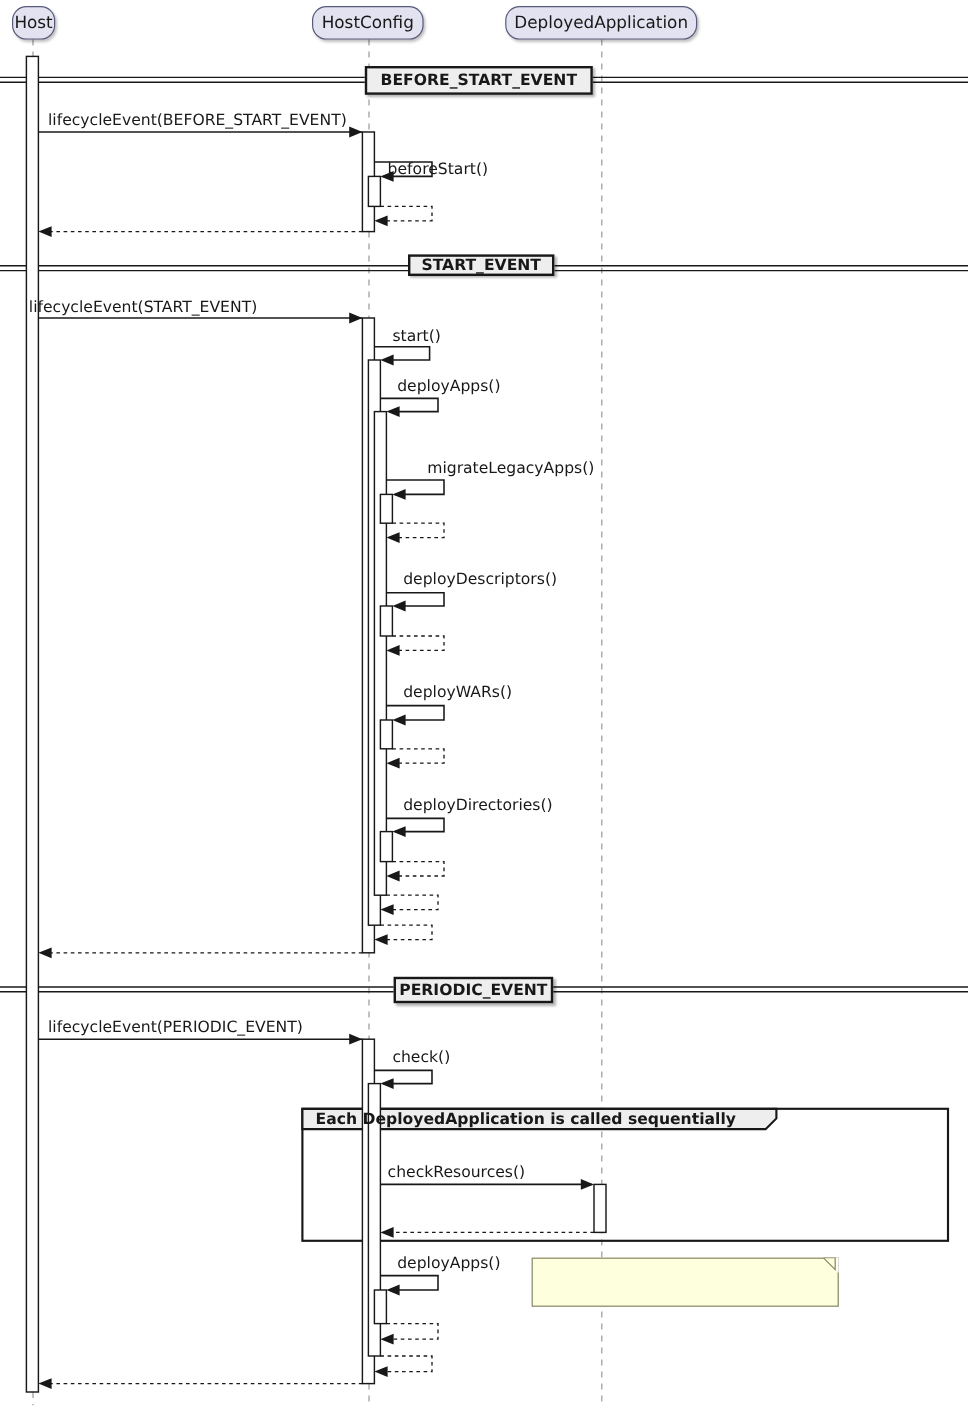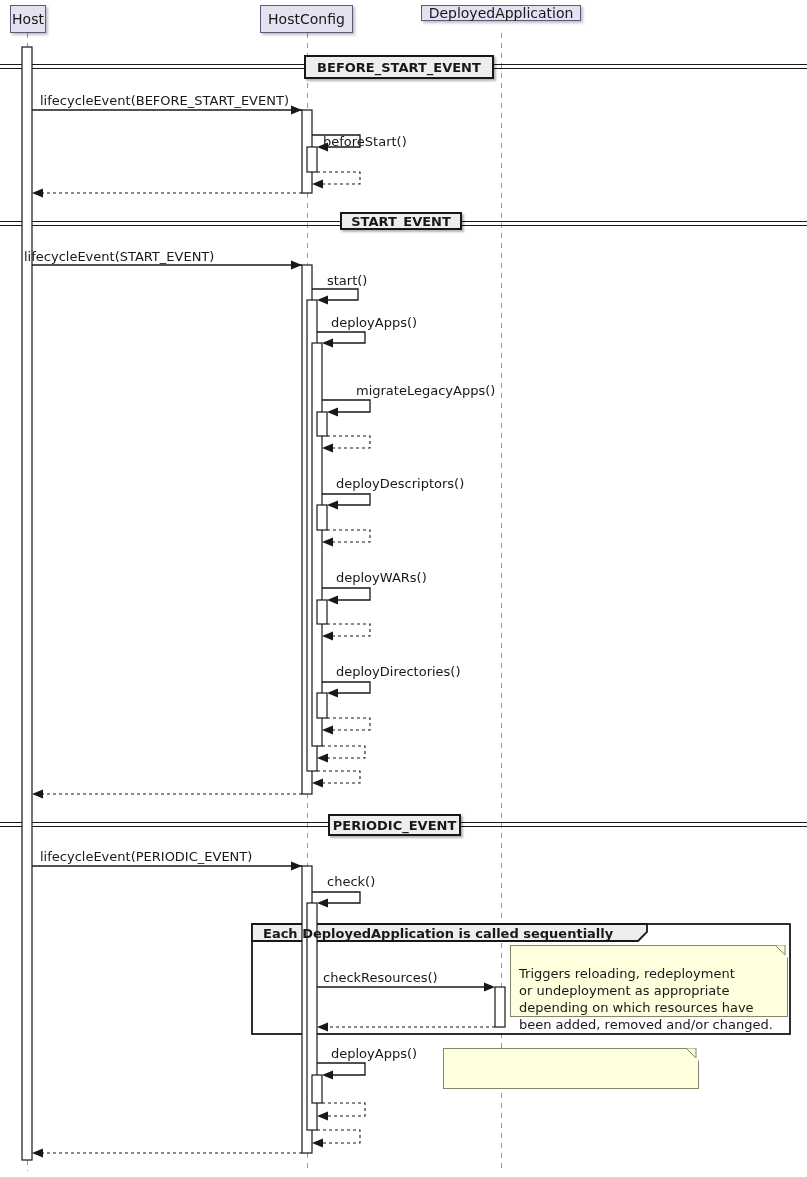"Host" .participant { border-radius: 0 -> 12px }
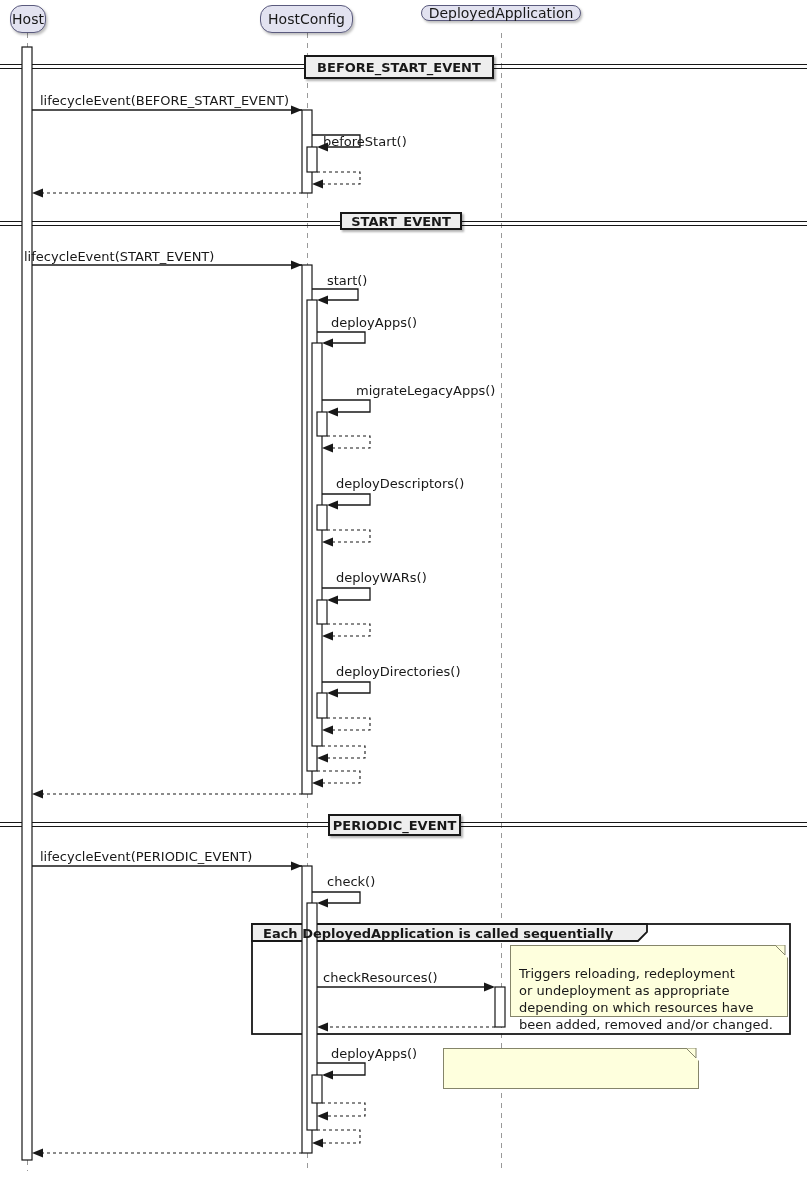"DeployedApplication" div.participant { height: 16px -> 28px }
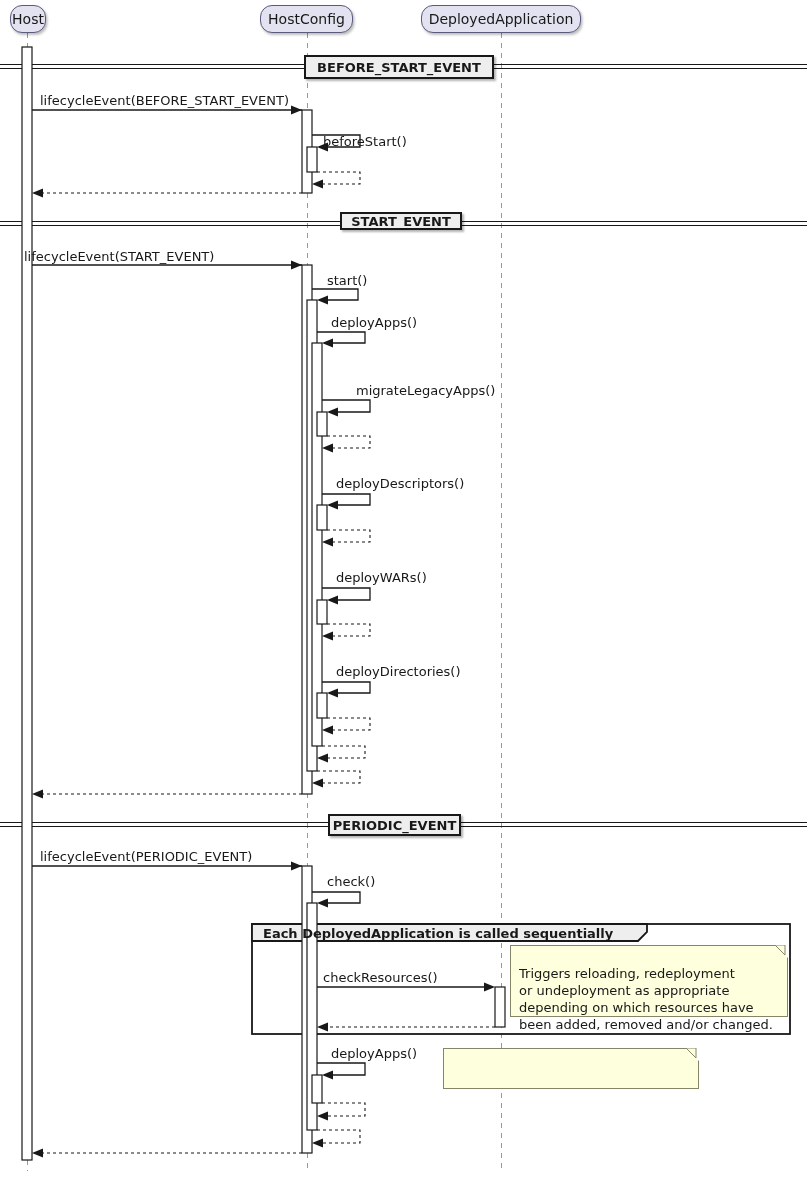"Triggers reloading, redeployment" div.note { html: <div> <span>Triggers reloading, redeployment or undeployment as appropriate depending on which resources have been added, removed and/or changed.</span> <svg> <polygon></polygon> <polygon></polygon> </svg> </div> -> none }
